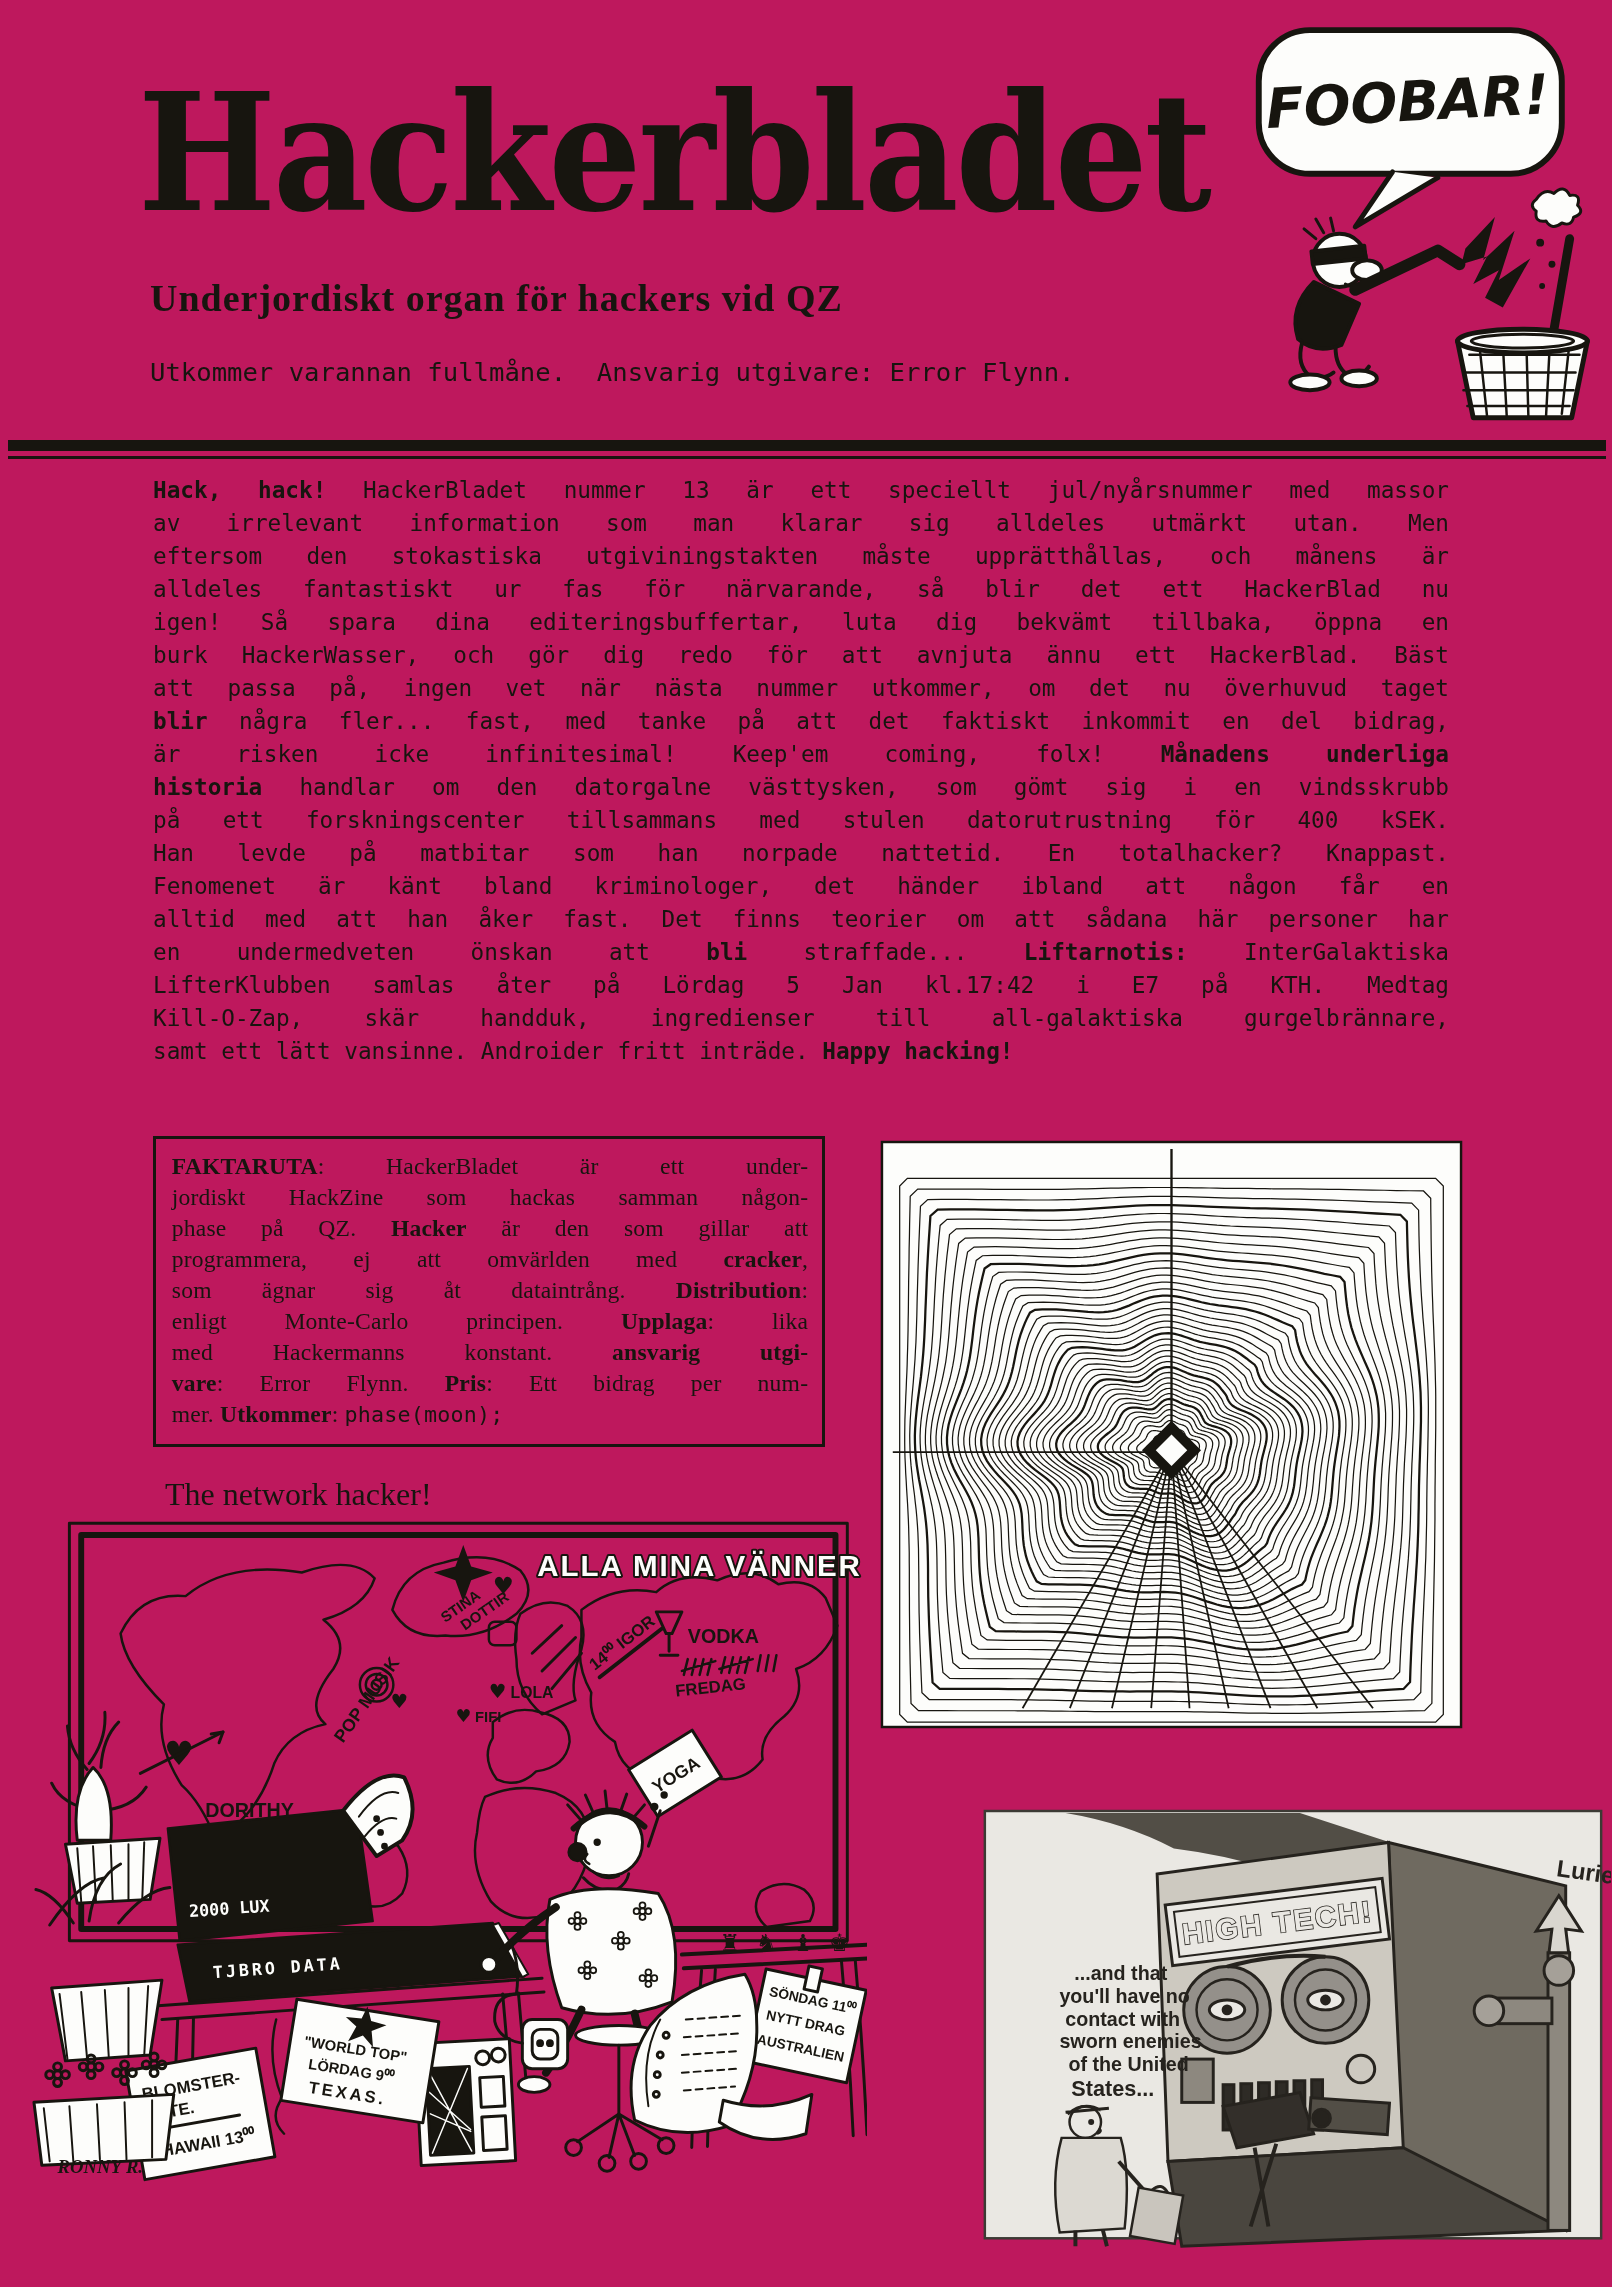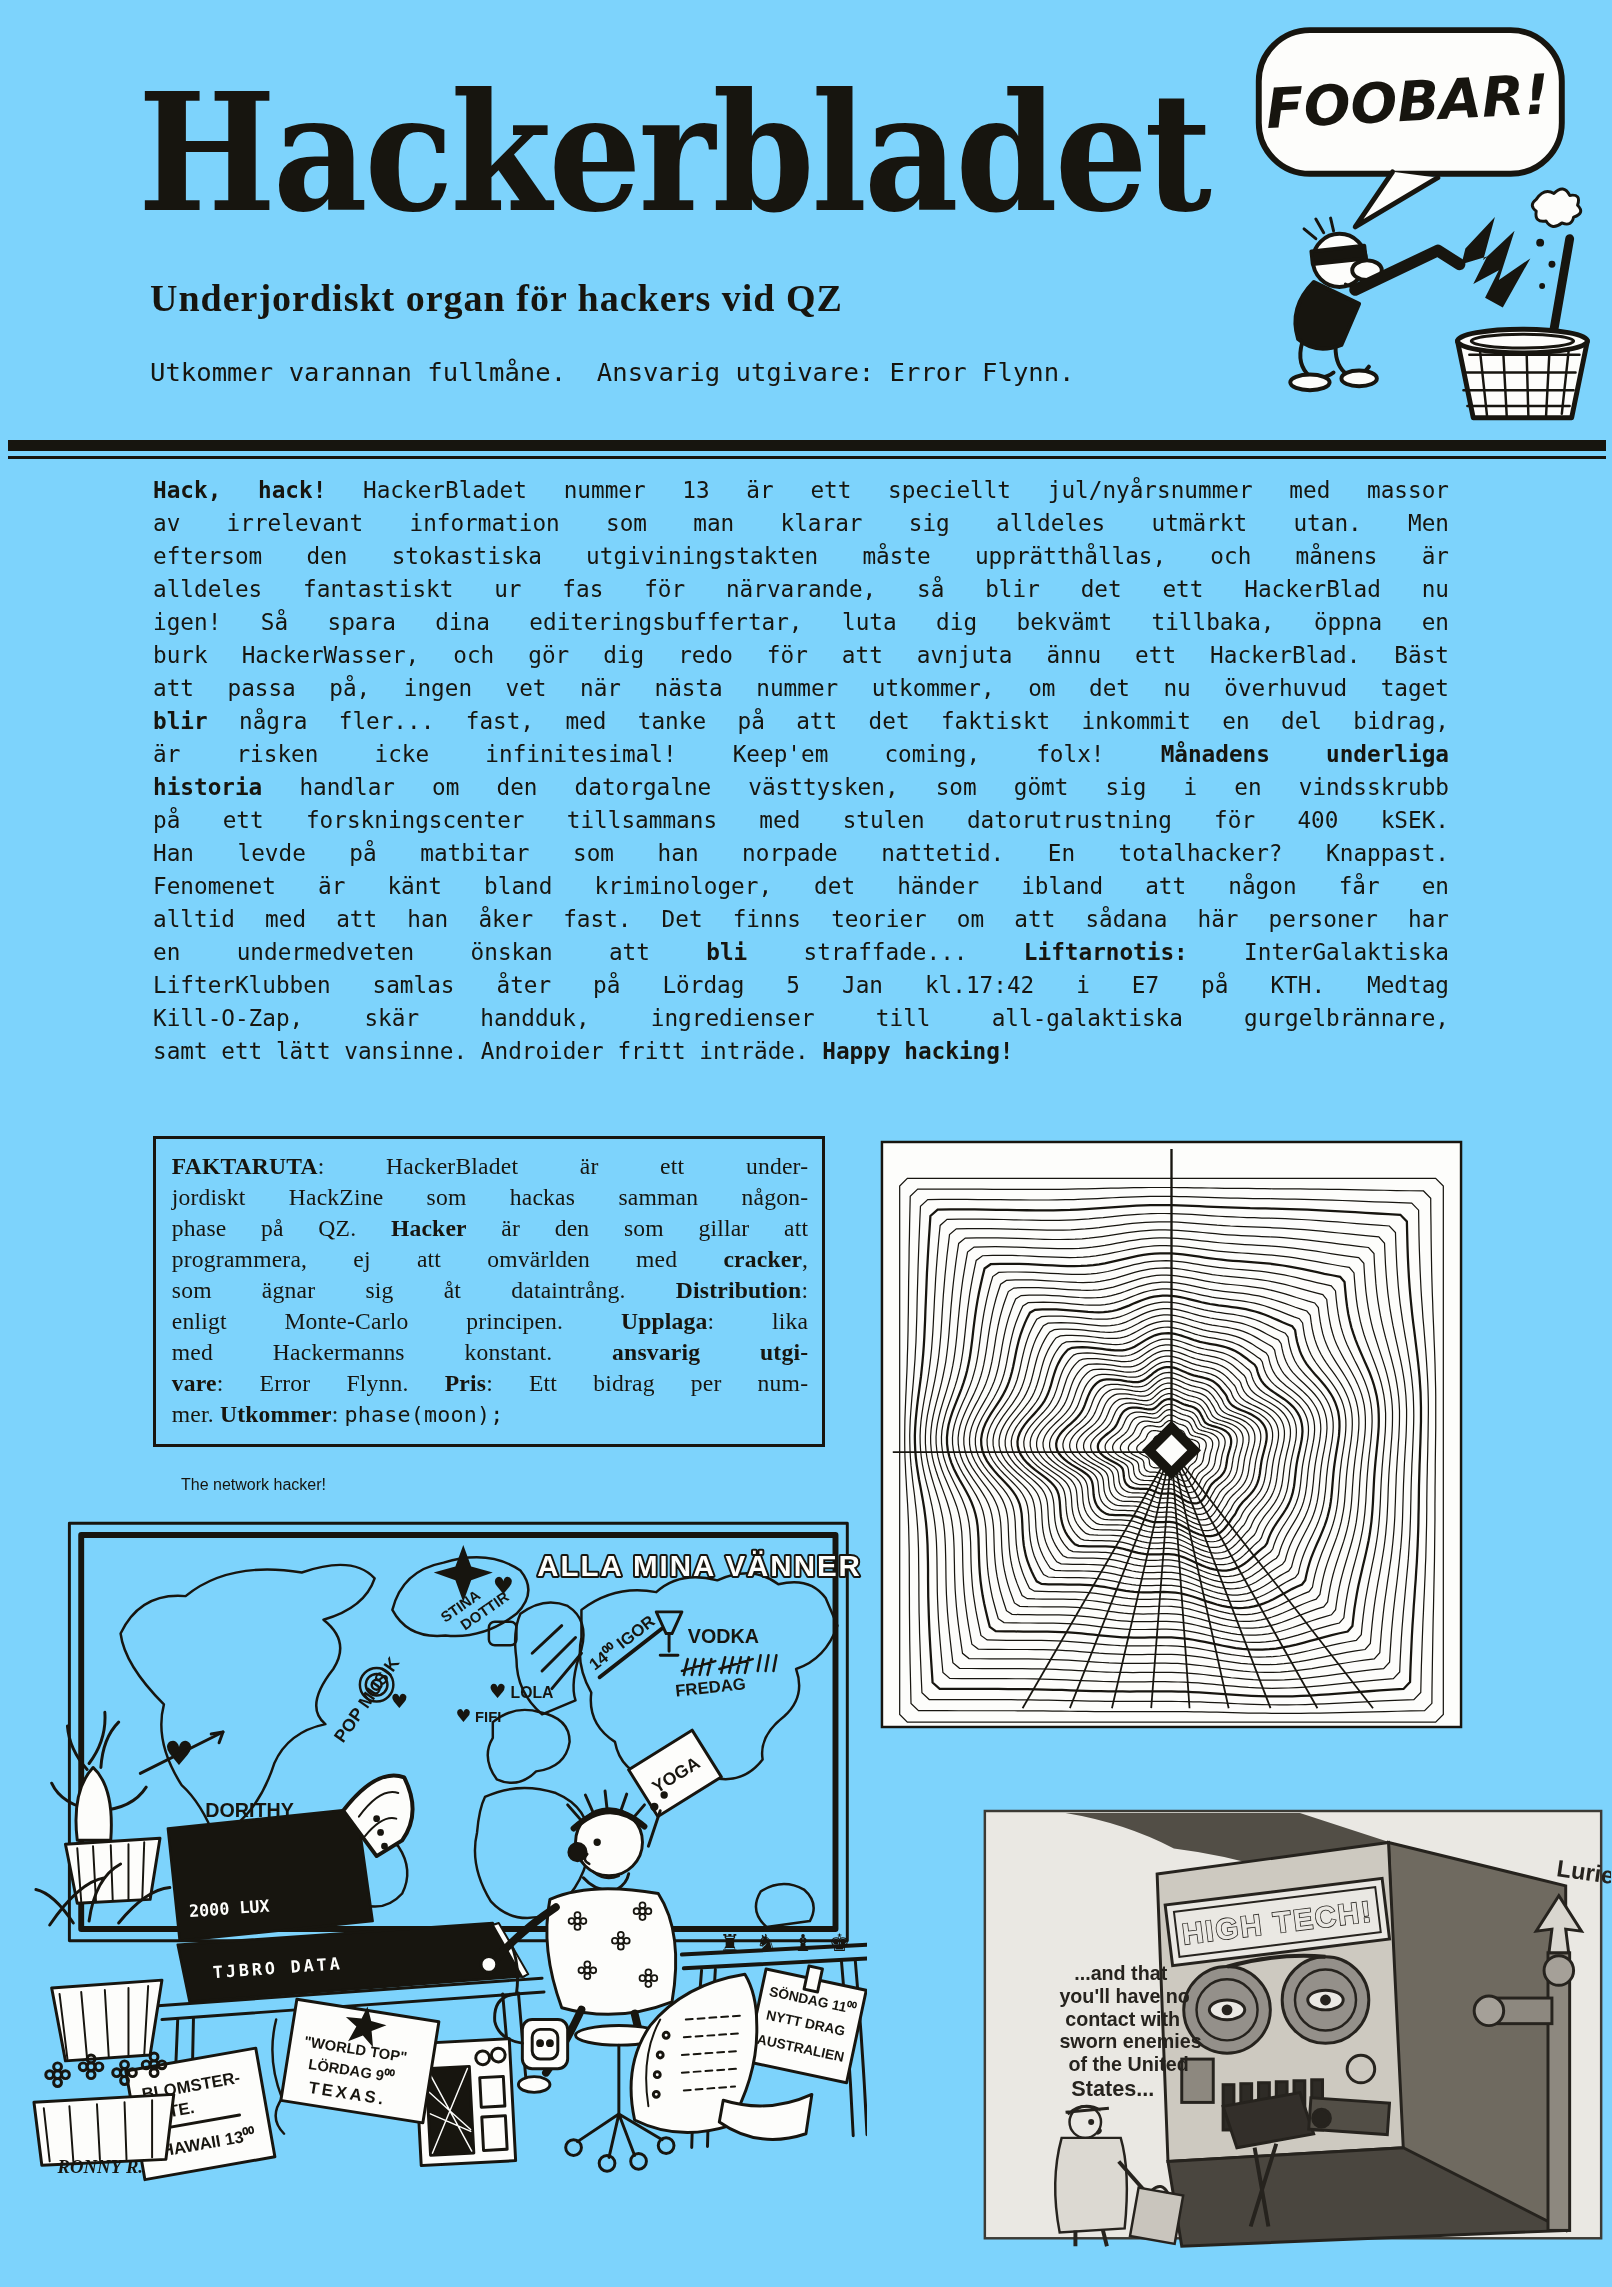"Hackerbladet" .page { background: #7dd3fc -> #be185d }
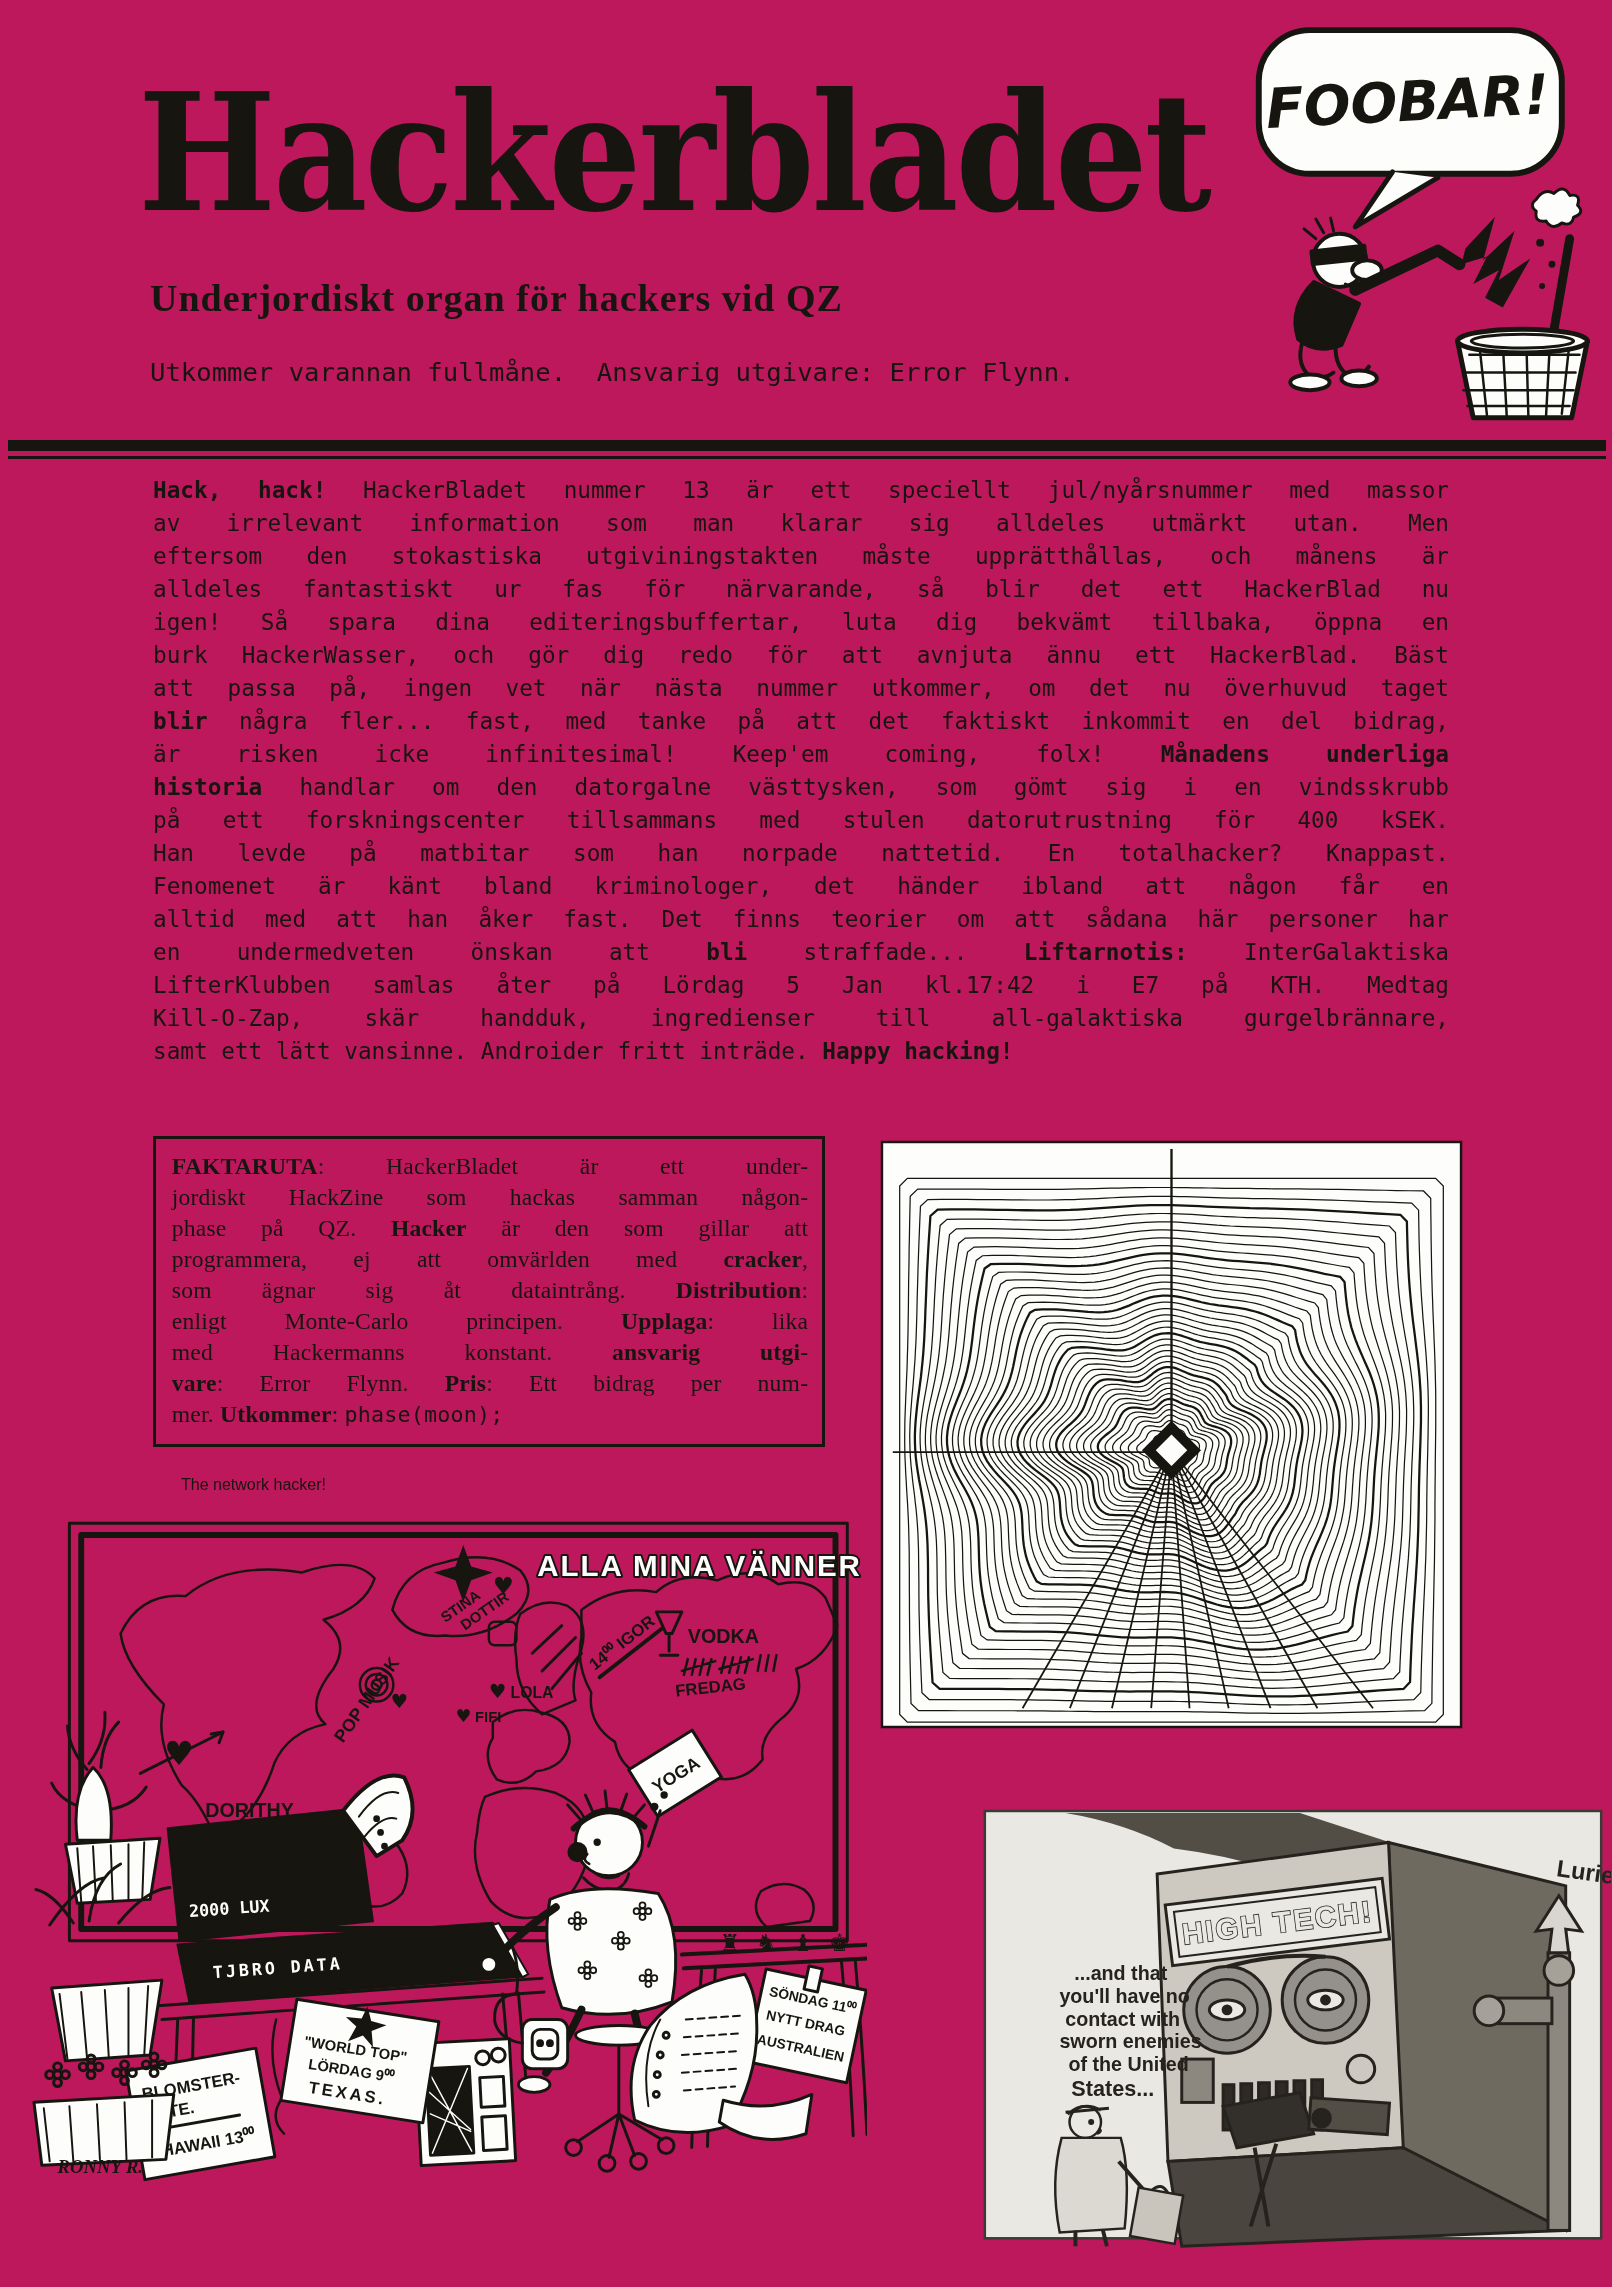"The network hacker!" .nh-caption { font-family: Liberation Sans, sans-serif -> Liberation Serif, serif; font-size: 16px -> 32px; left: 181px -> 165px }
